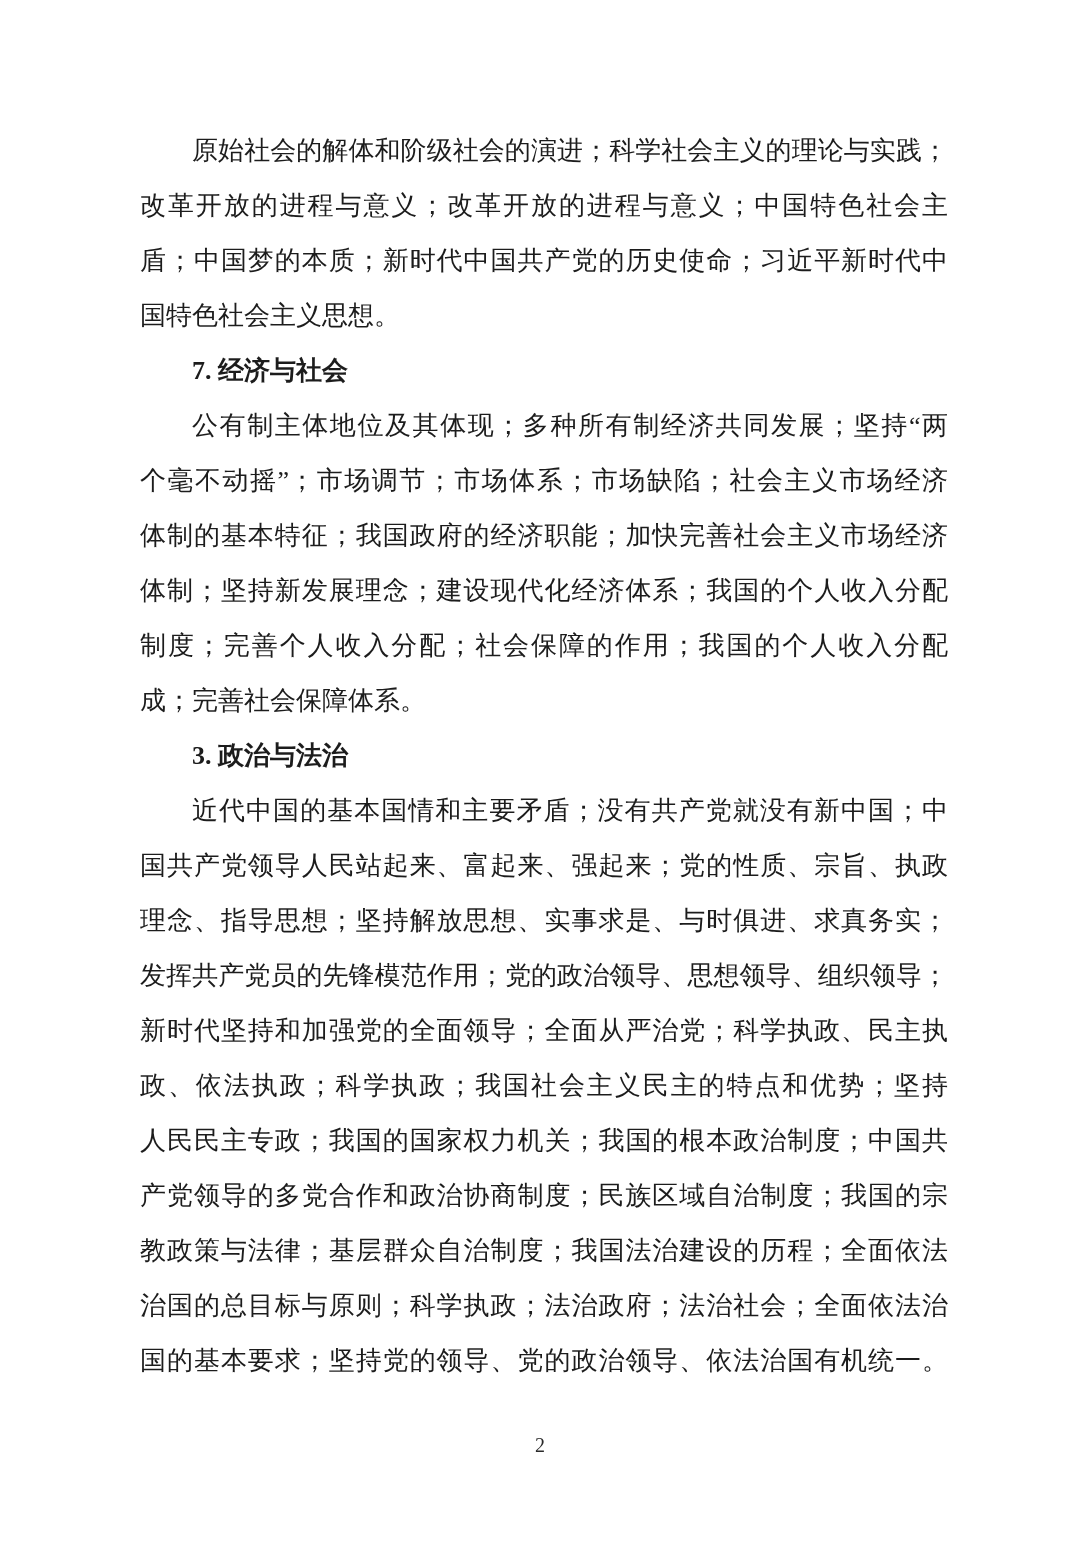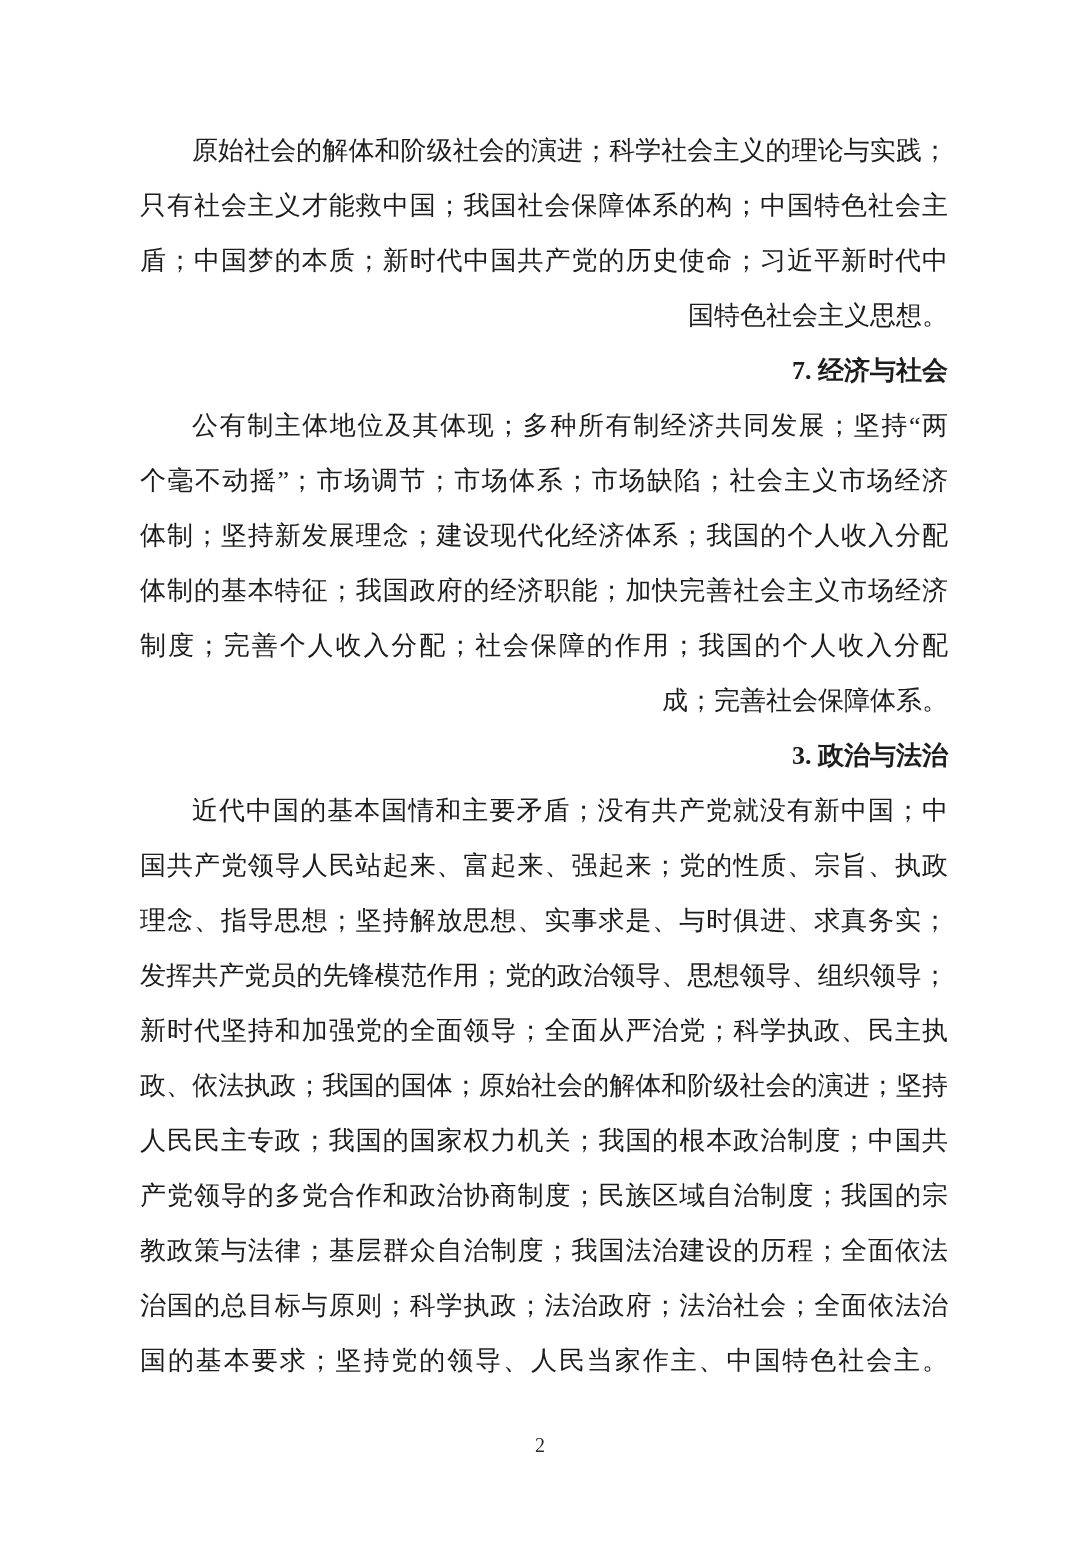"只有社会主义才能救中国；我国社会保障体系的构；中国特色社会主" div.line { text: 只有社会主义才能救中国；我国社会保障体系的构 -> 改革开放的进程与意义；改革开放的进程与意义 }
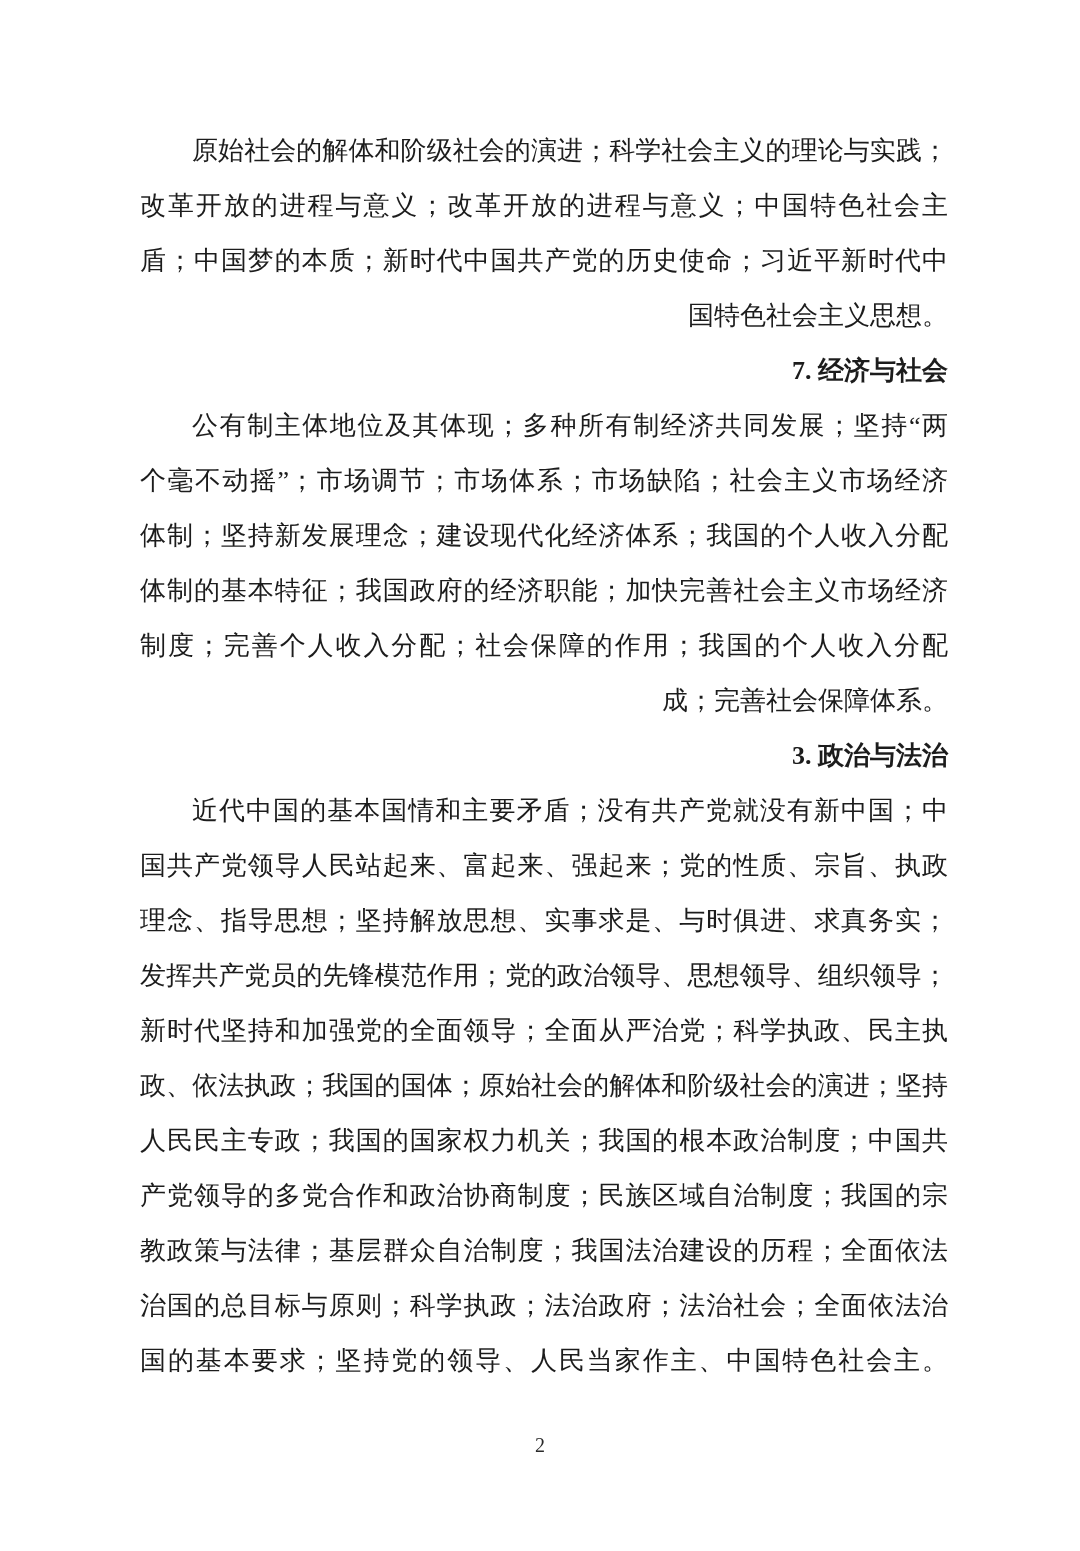"国特色社会主义思想。" .line { text-align: right -> left }
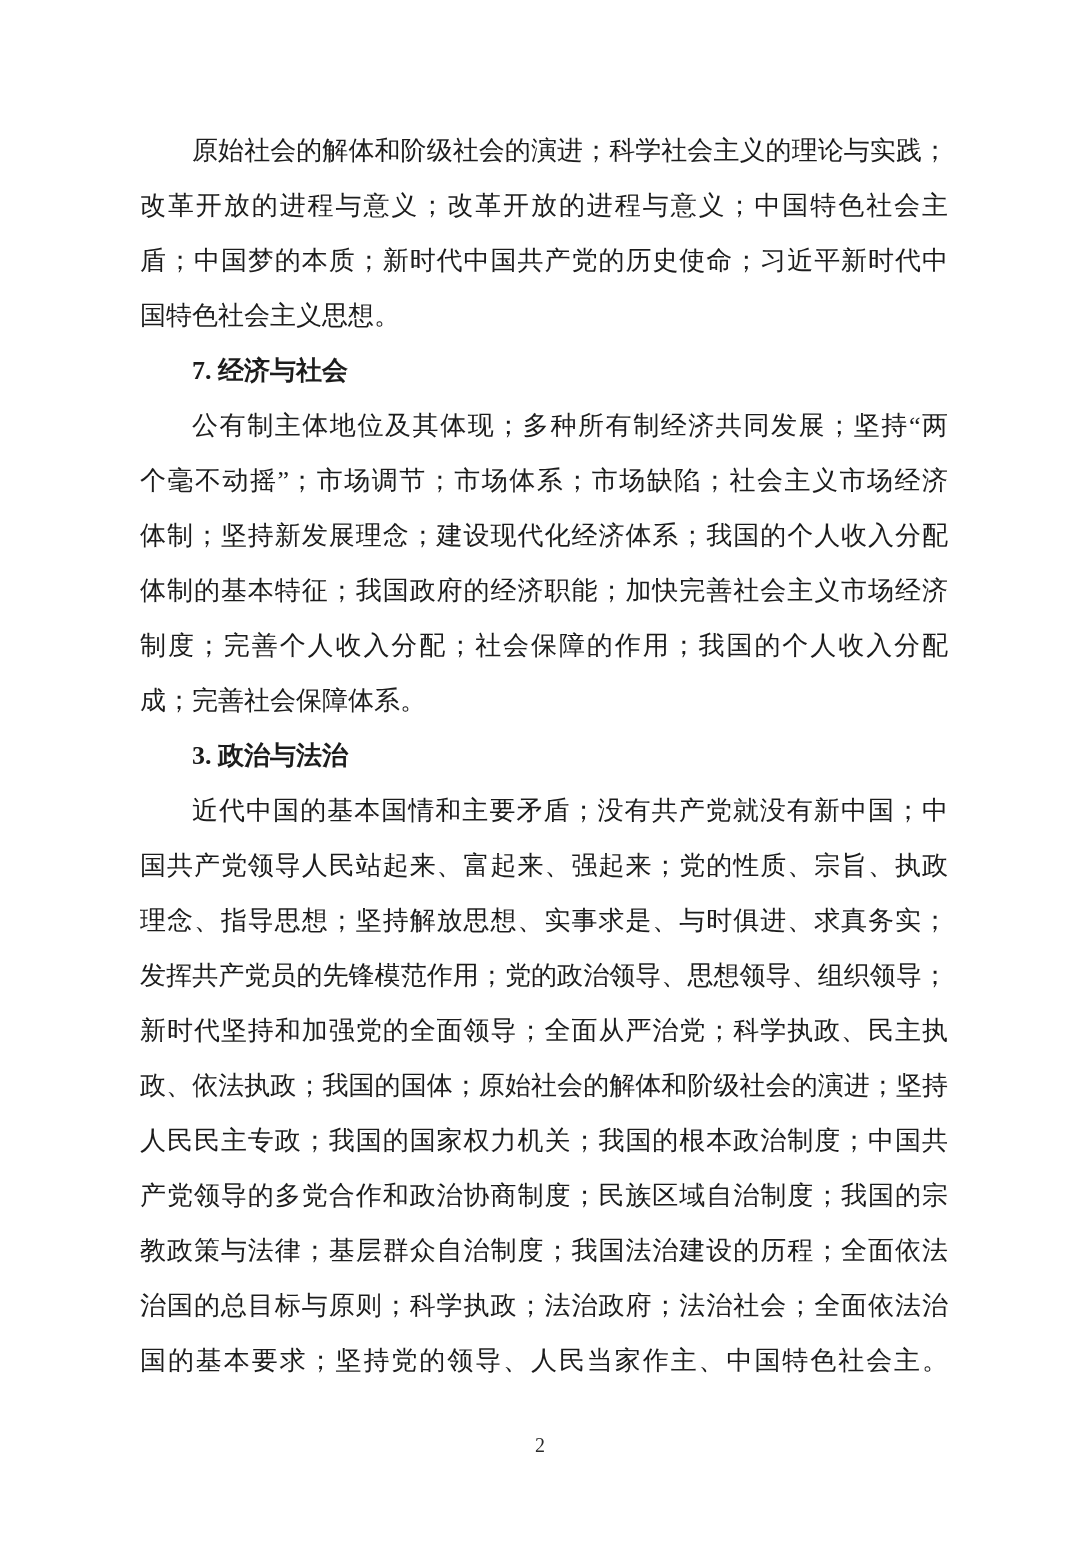"体制；坚持新发展理念；建设现代化经济体系；我国的个人收入分配" div.line { order: before "体制的基本特征；我国政府的经济职能；加快完善社会主义市场经济" -> after "体制的基本特征；我国政府的经济职能；加快完善社会主义市场经济" }
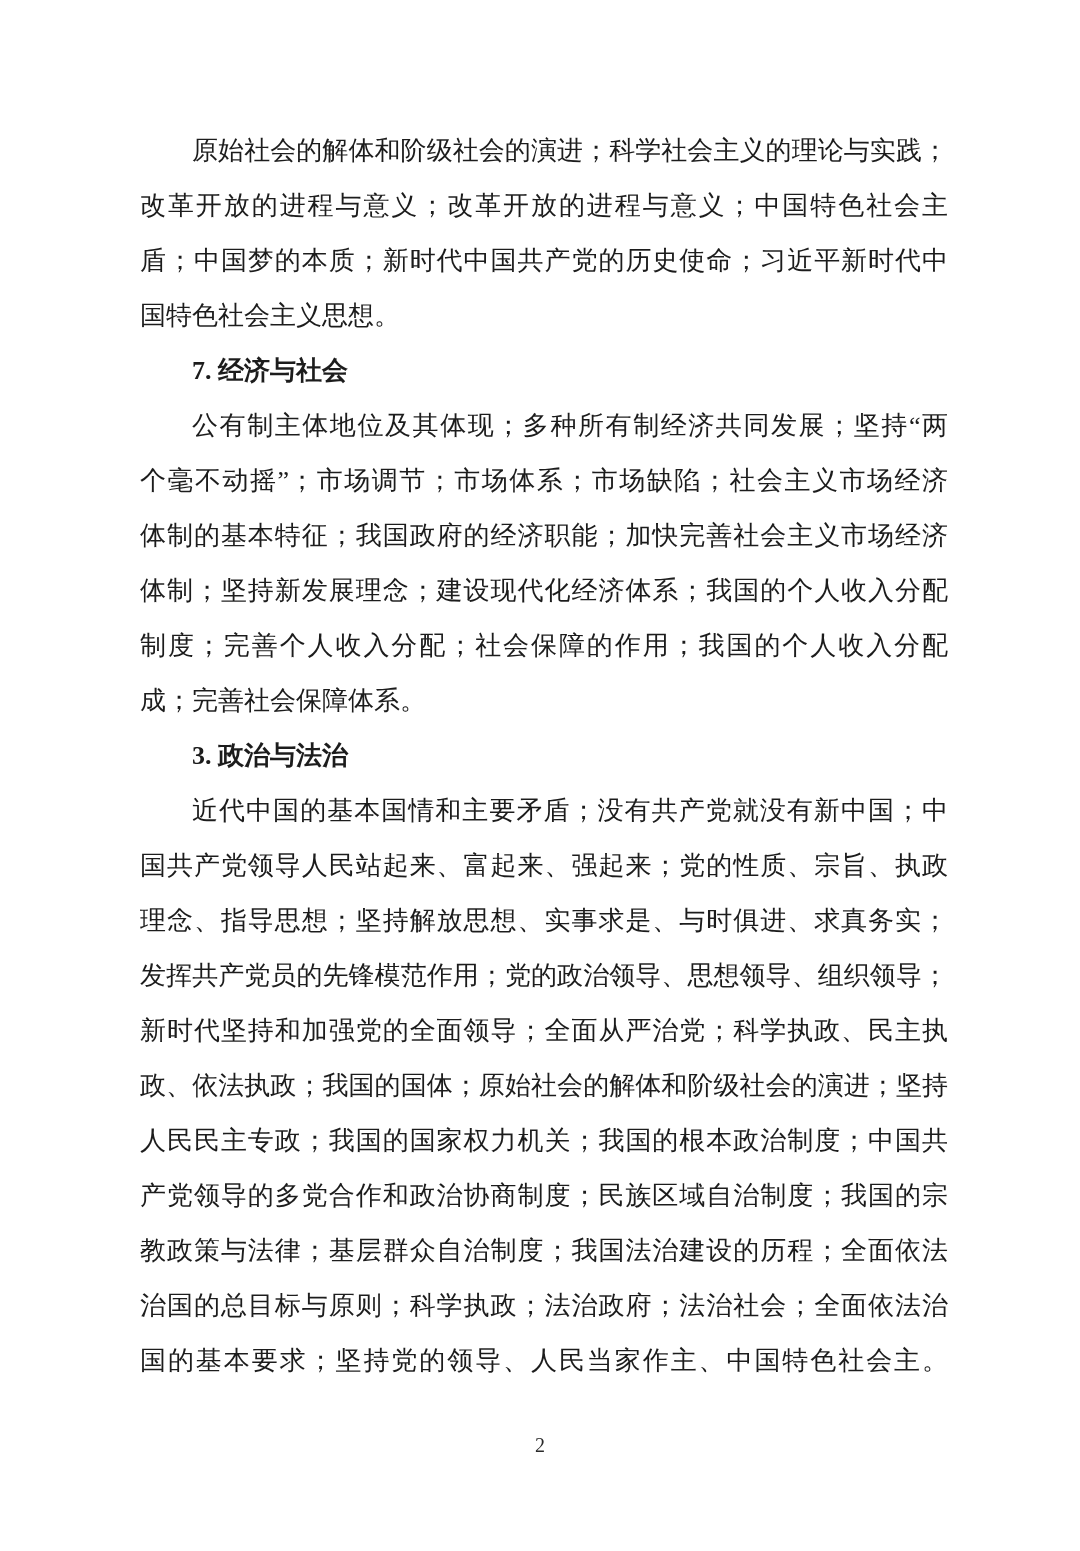"政、依法执政；我国的国体；原始社会的解体和阶级社会的演进；坚持" div.line { text: 我国的国体；原始社会的解体和阶级社会的演进 -> 科学执政；我国社会主义民主的特点和优势 }
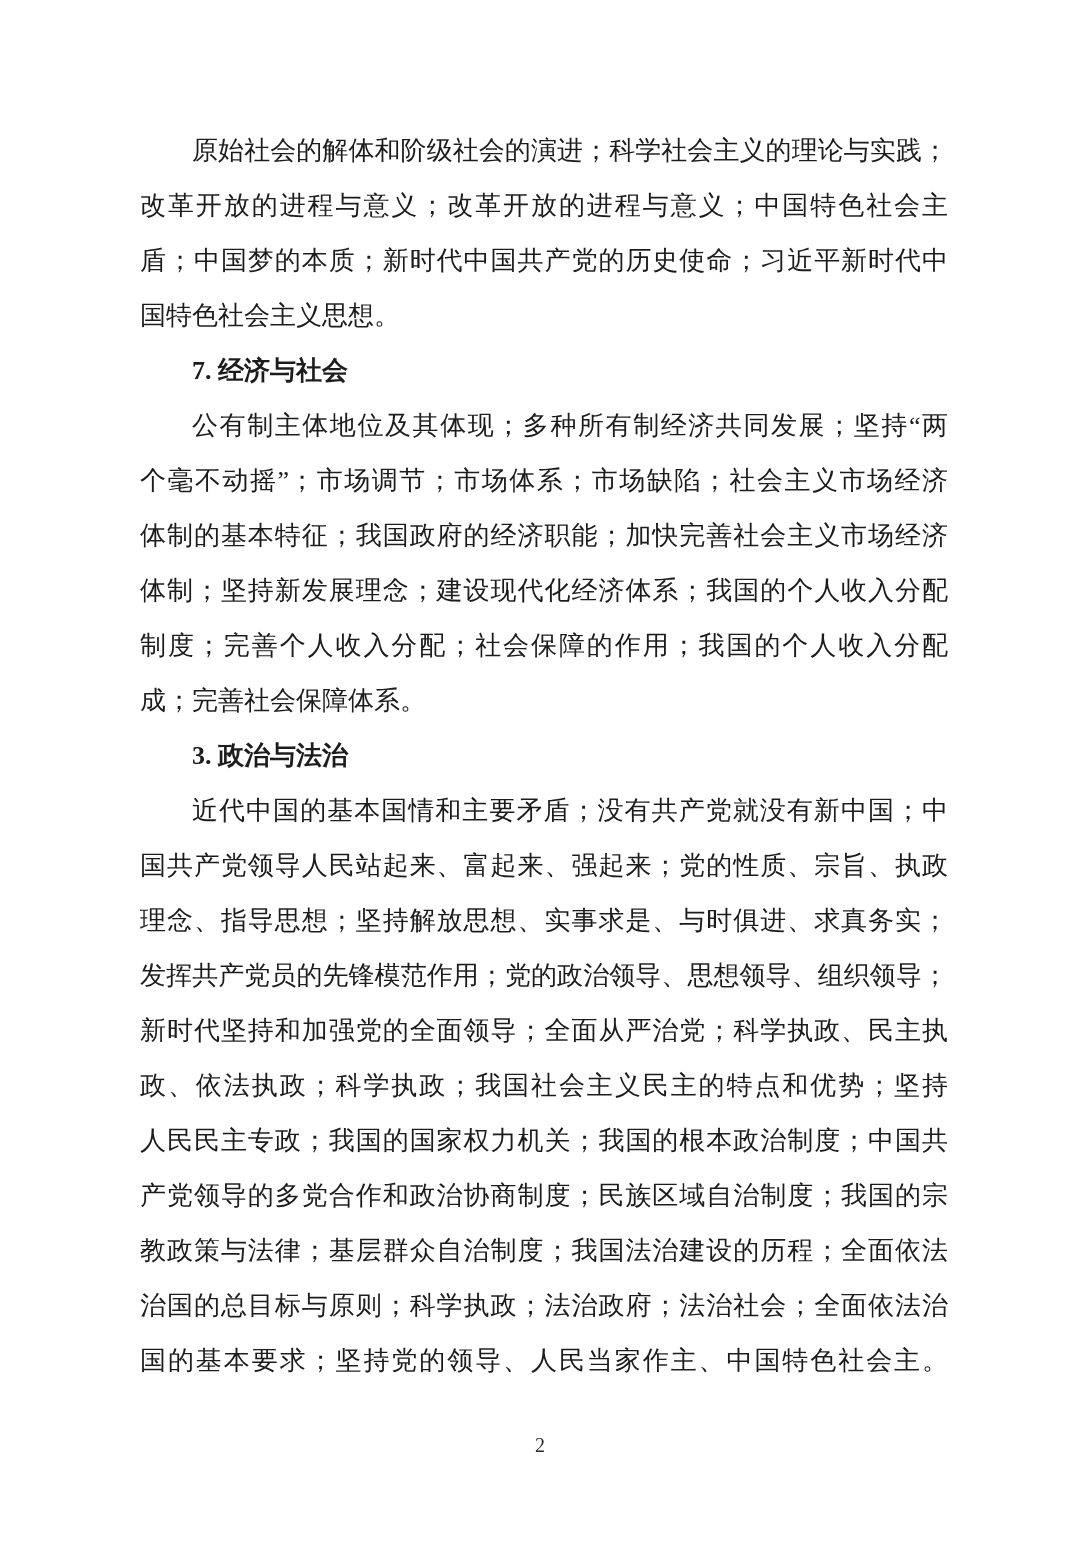"国的基本要求；坚持党的领导、人民当家作主、中国特色社会主。" div.line { text: 人民当家作主、中国特色社会主 -> 党的政治领导、依法治国有机统一 }
